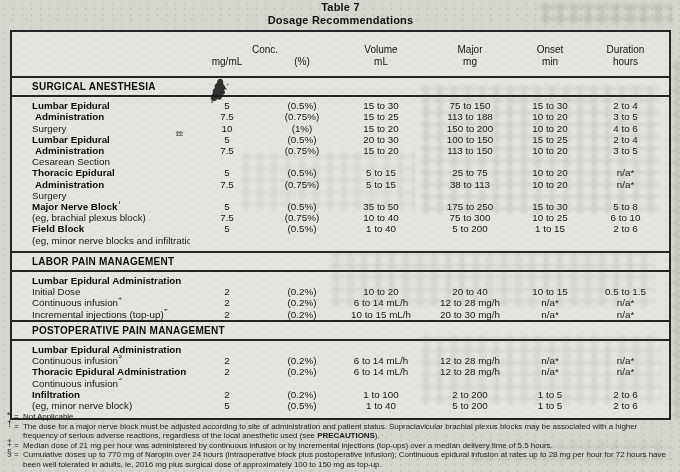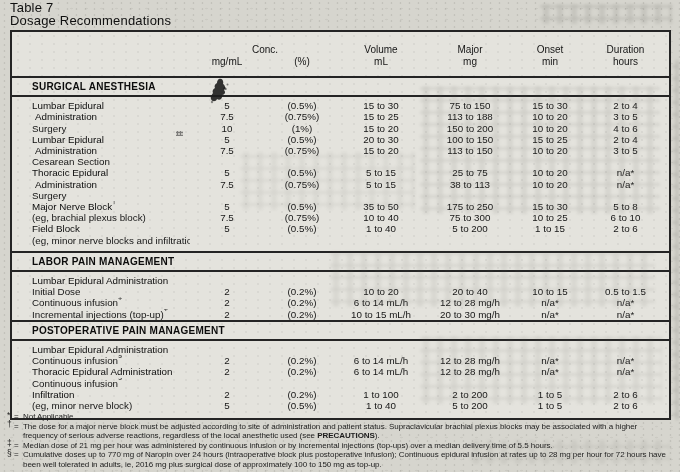"Table 7" .title { font-size: 13px -> 11px; font-weight: normal -> bold; text-align: left -> center }
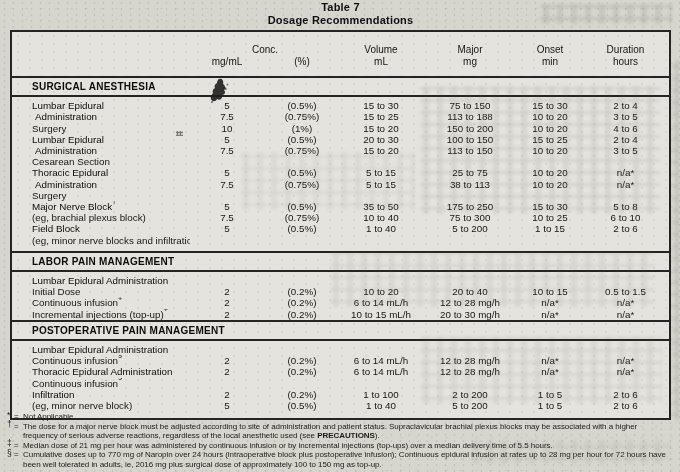"Lumbar Epidural" td.lbl.bold { font-weight: normal -> bold }
